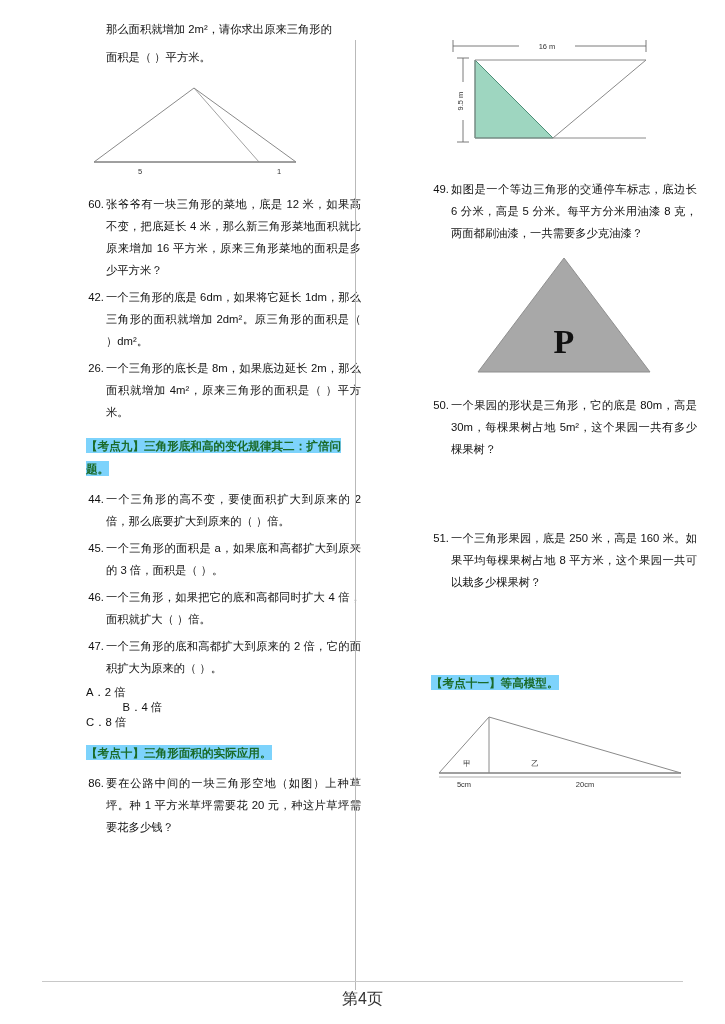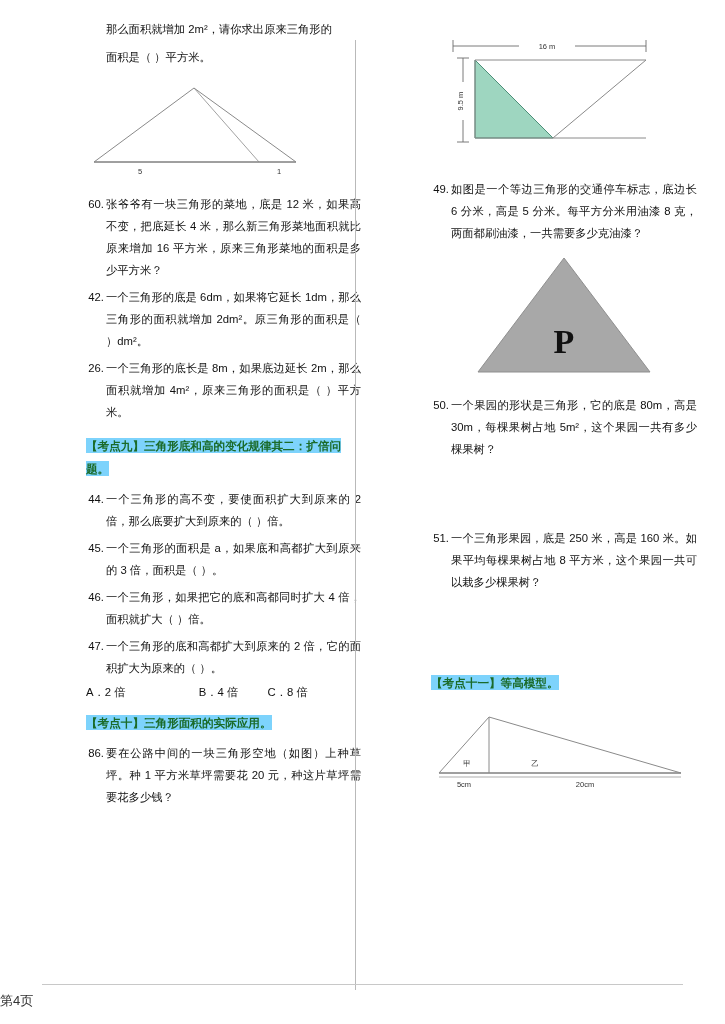"A．2 倍" .choices { flex-direction: none -> column }
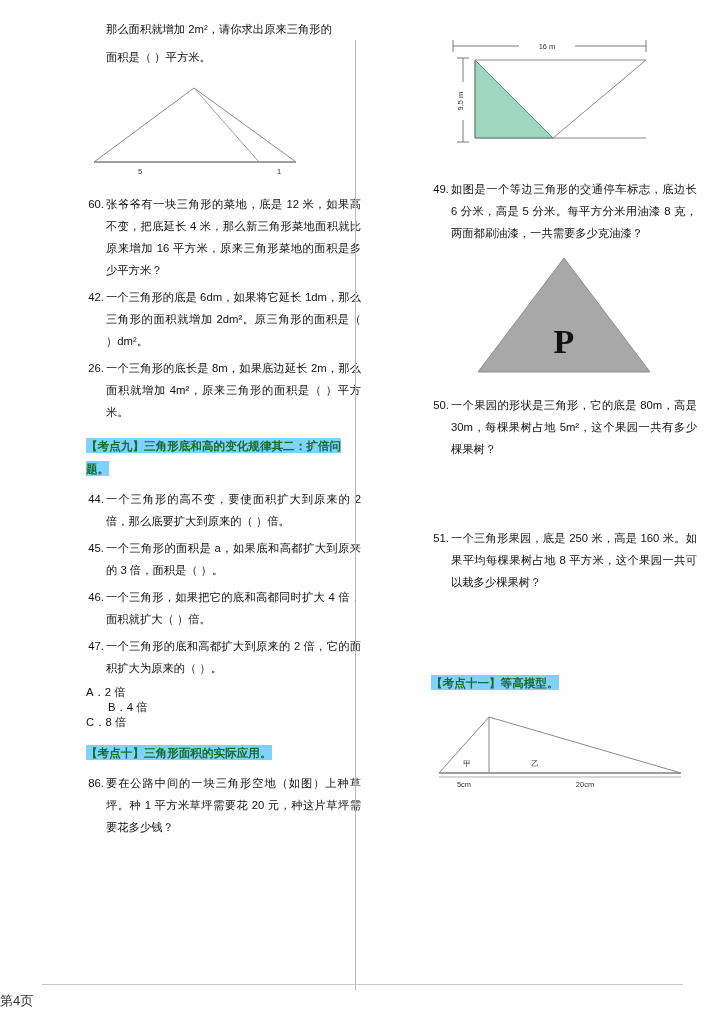"B．4 倍" .choices .ch.b { text-align: left -> center }
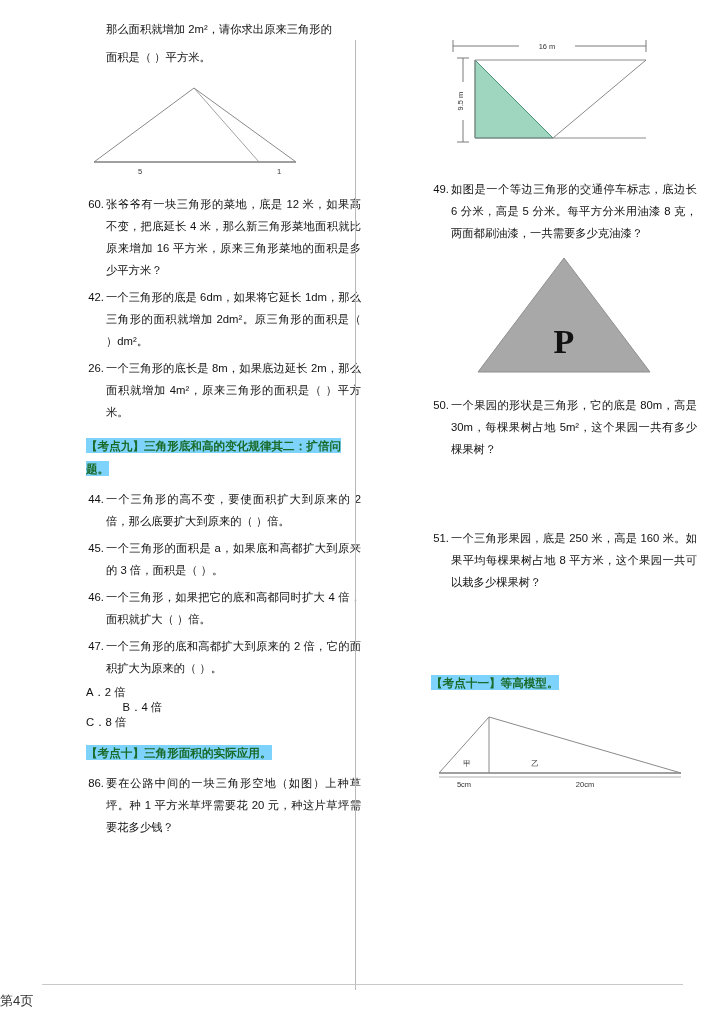"第4页" .footer { font-size: 13px -> 16px; text-align: none -> center }
